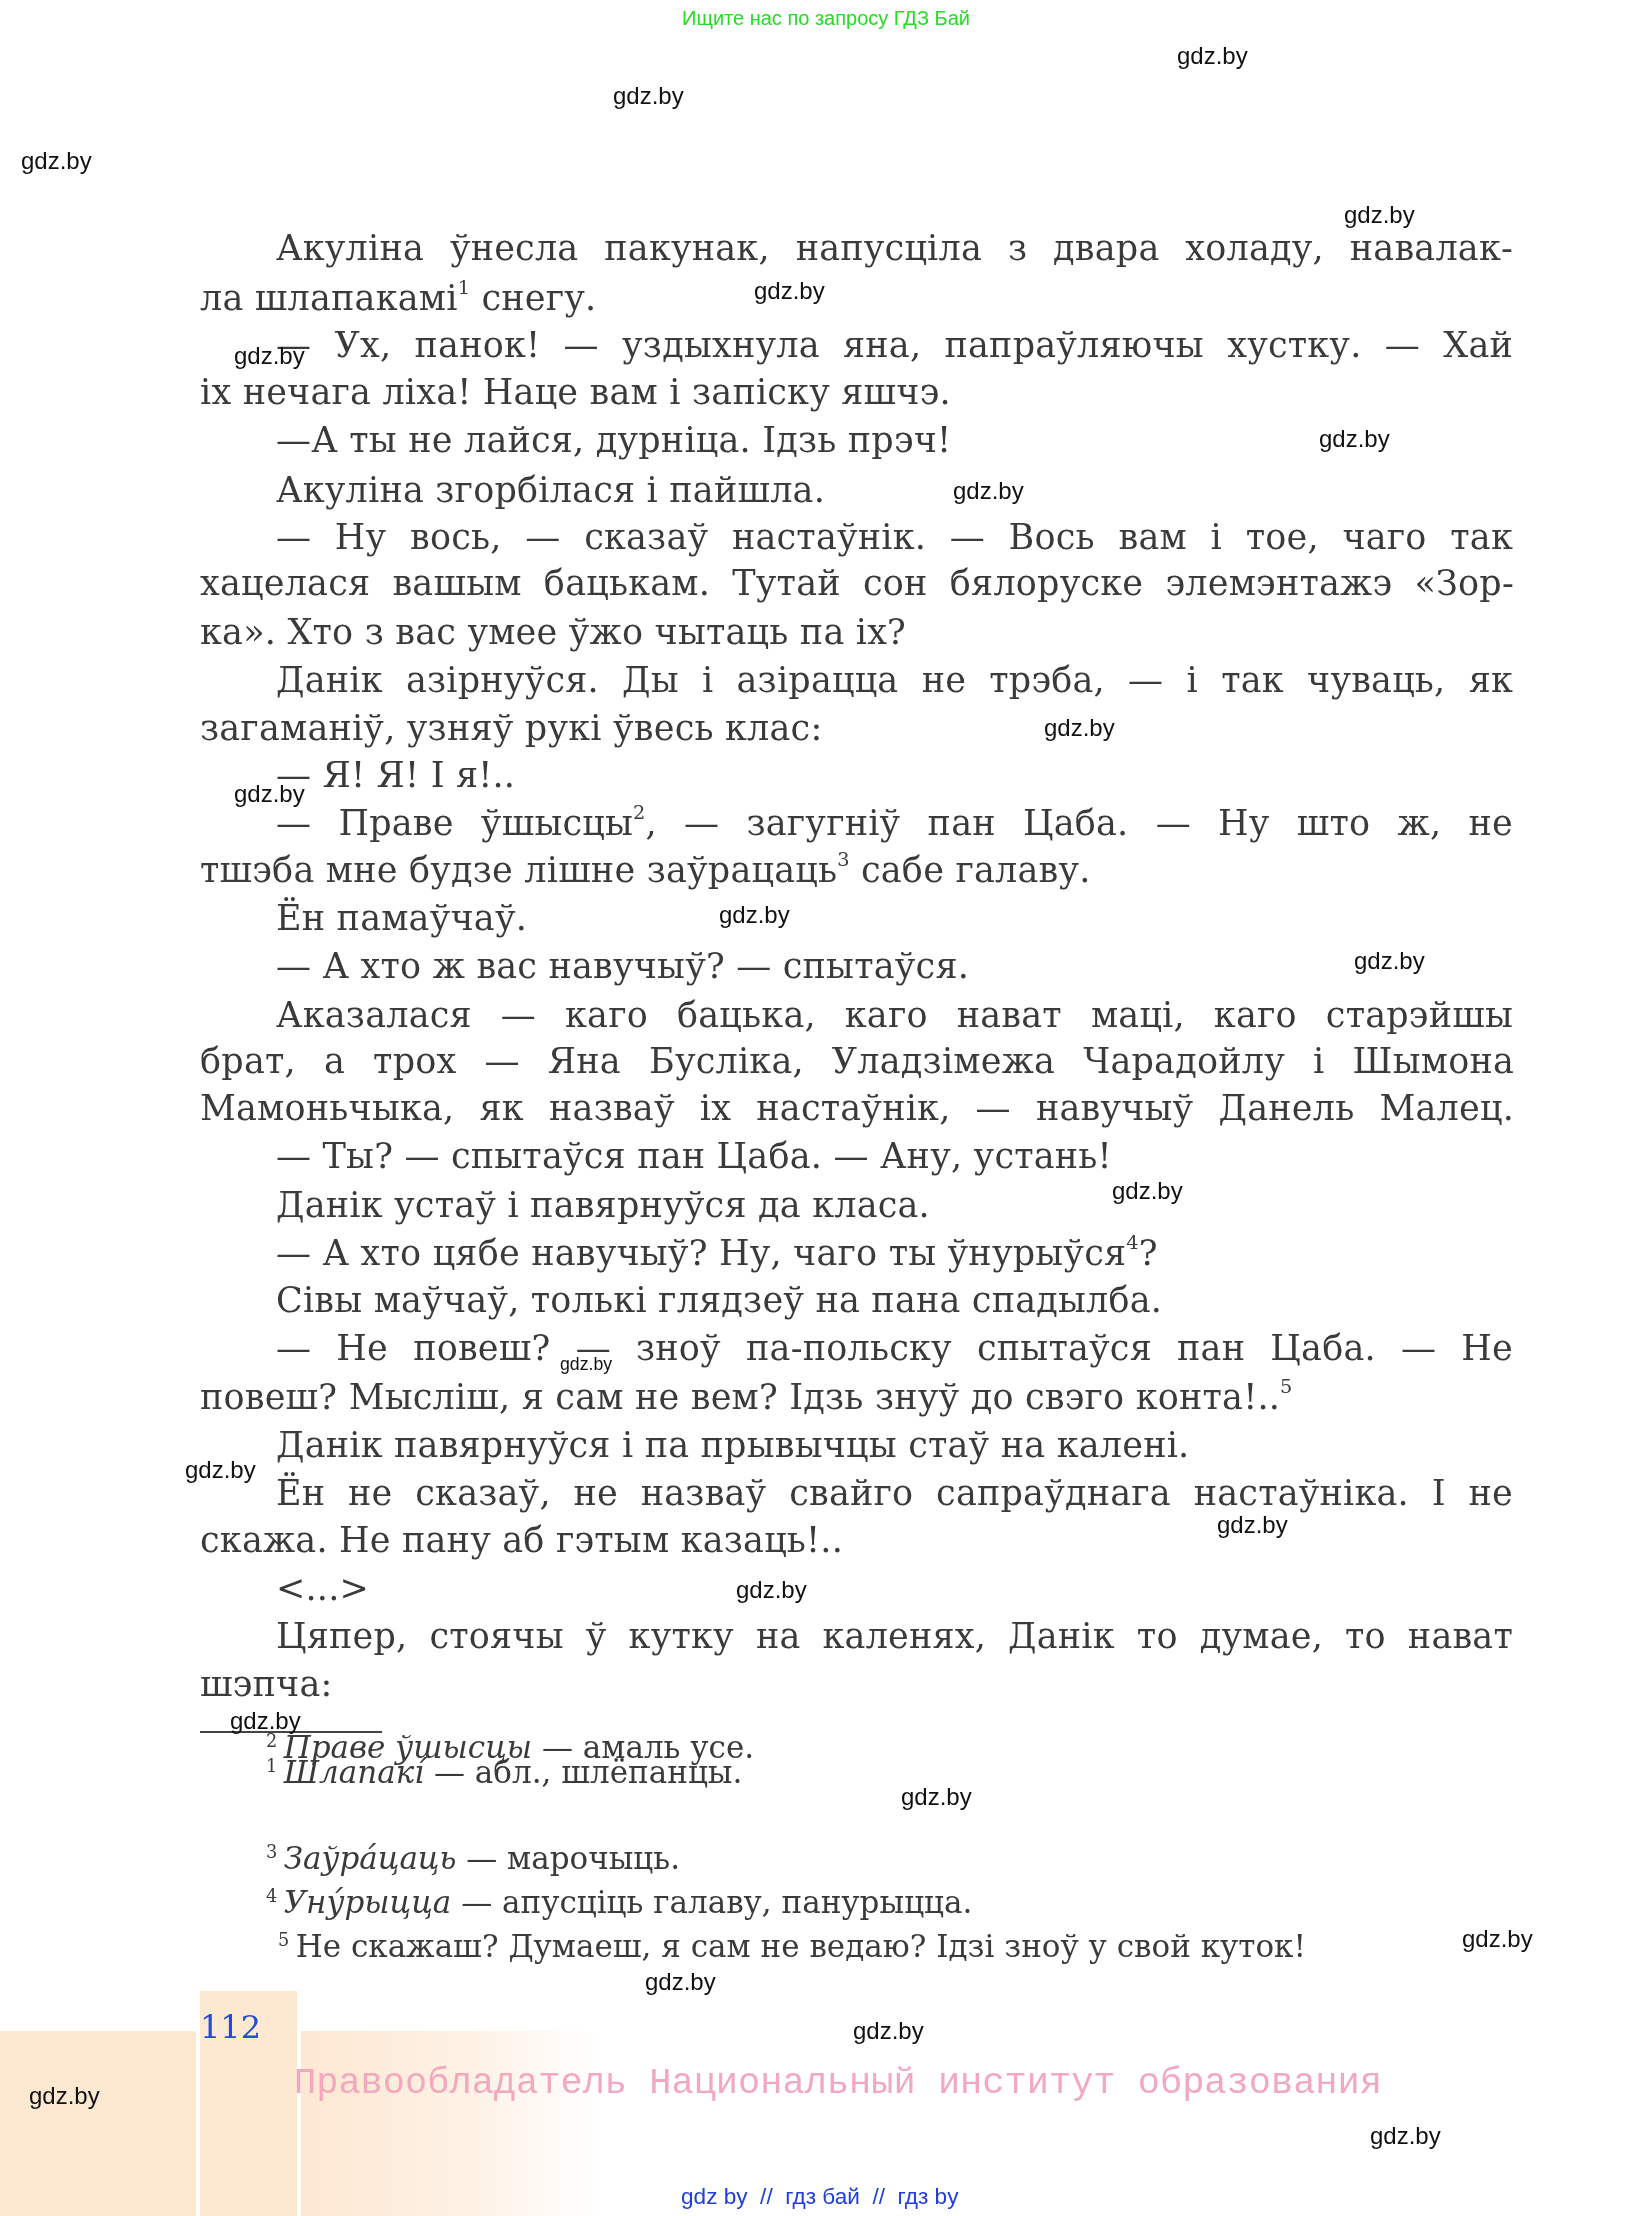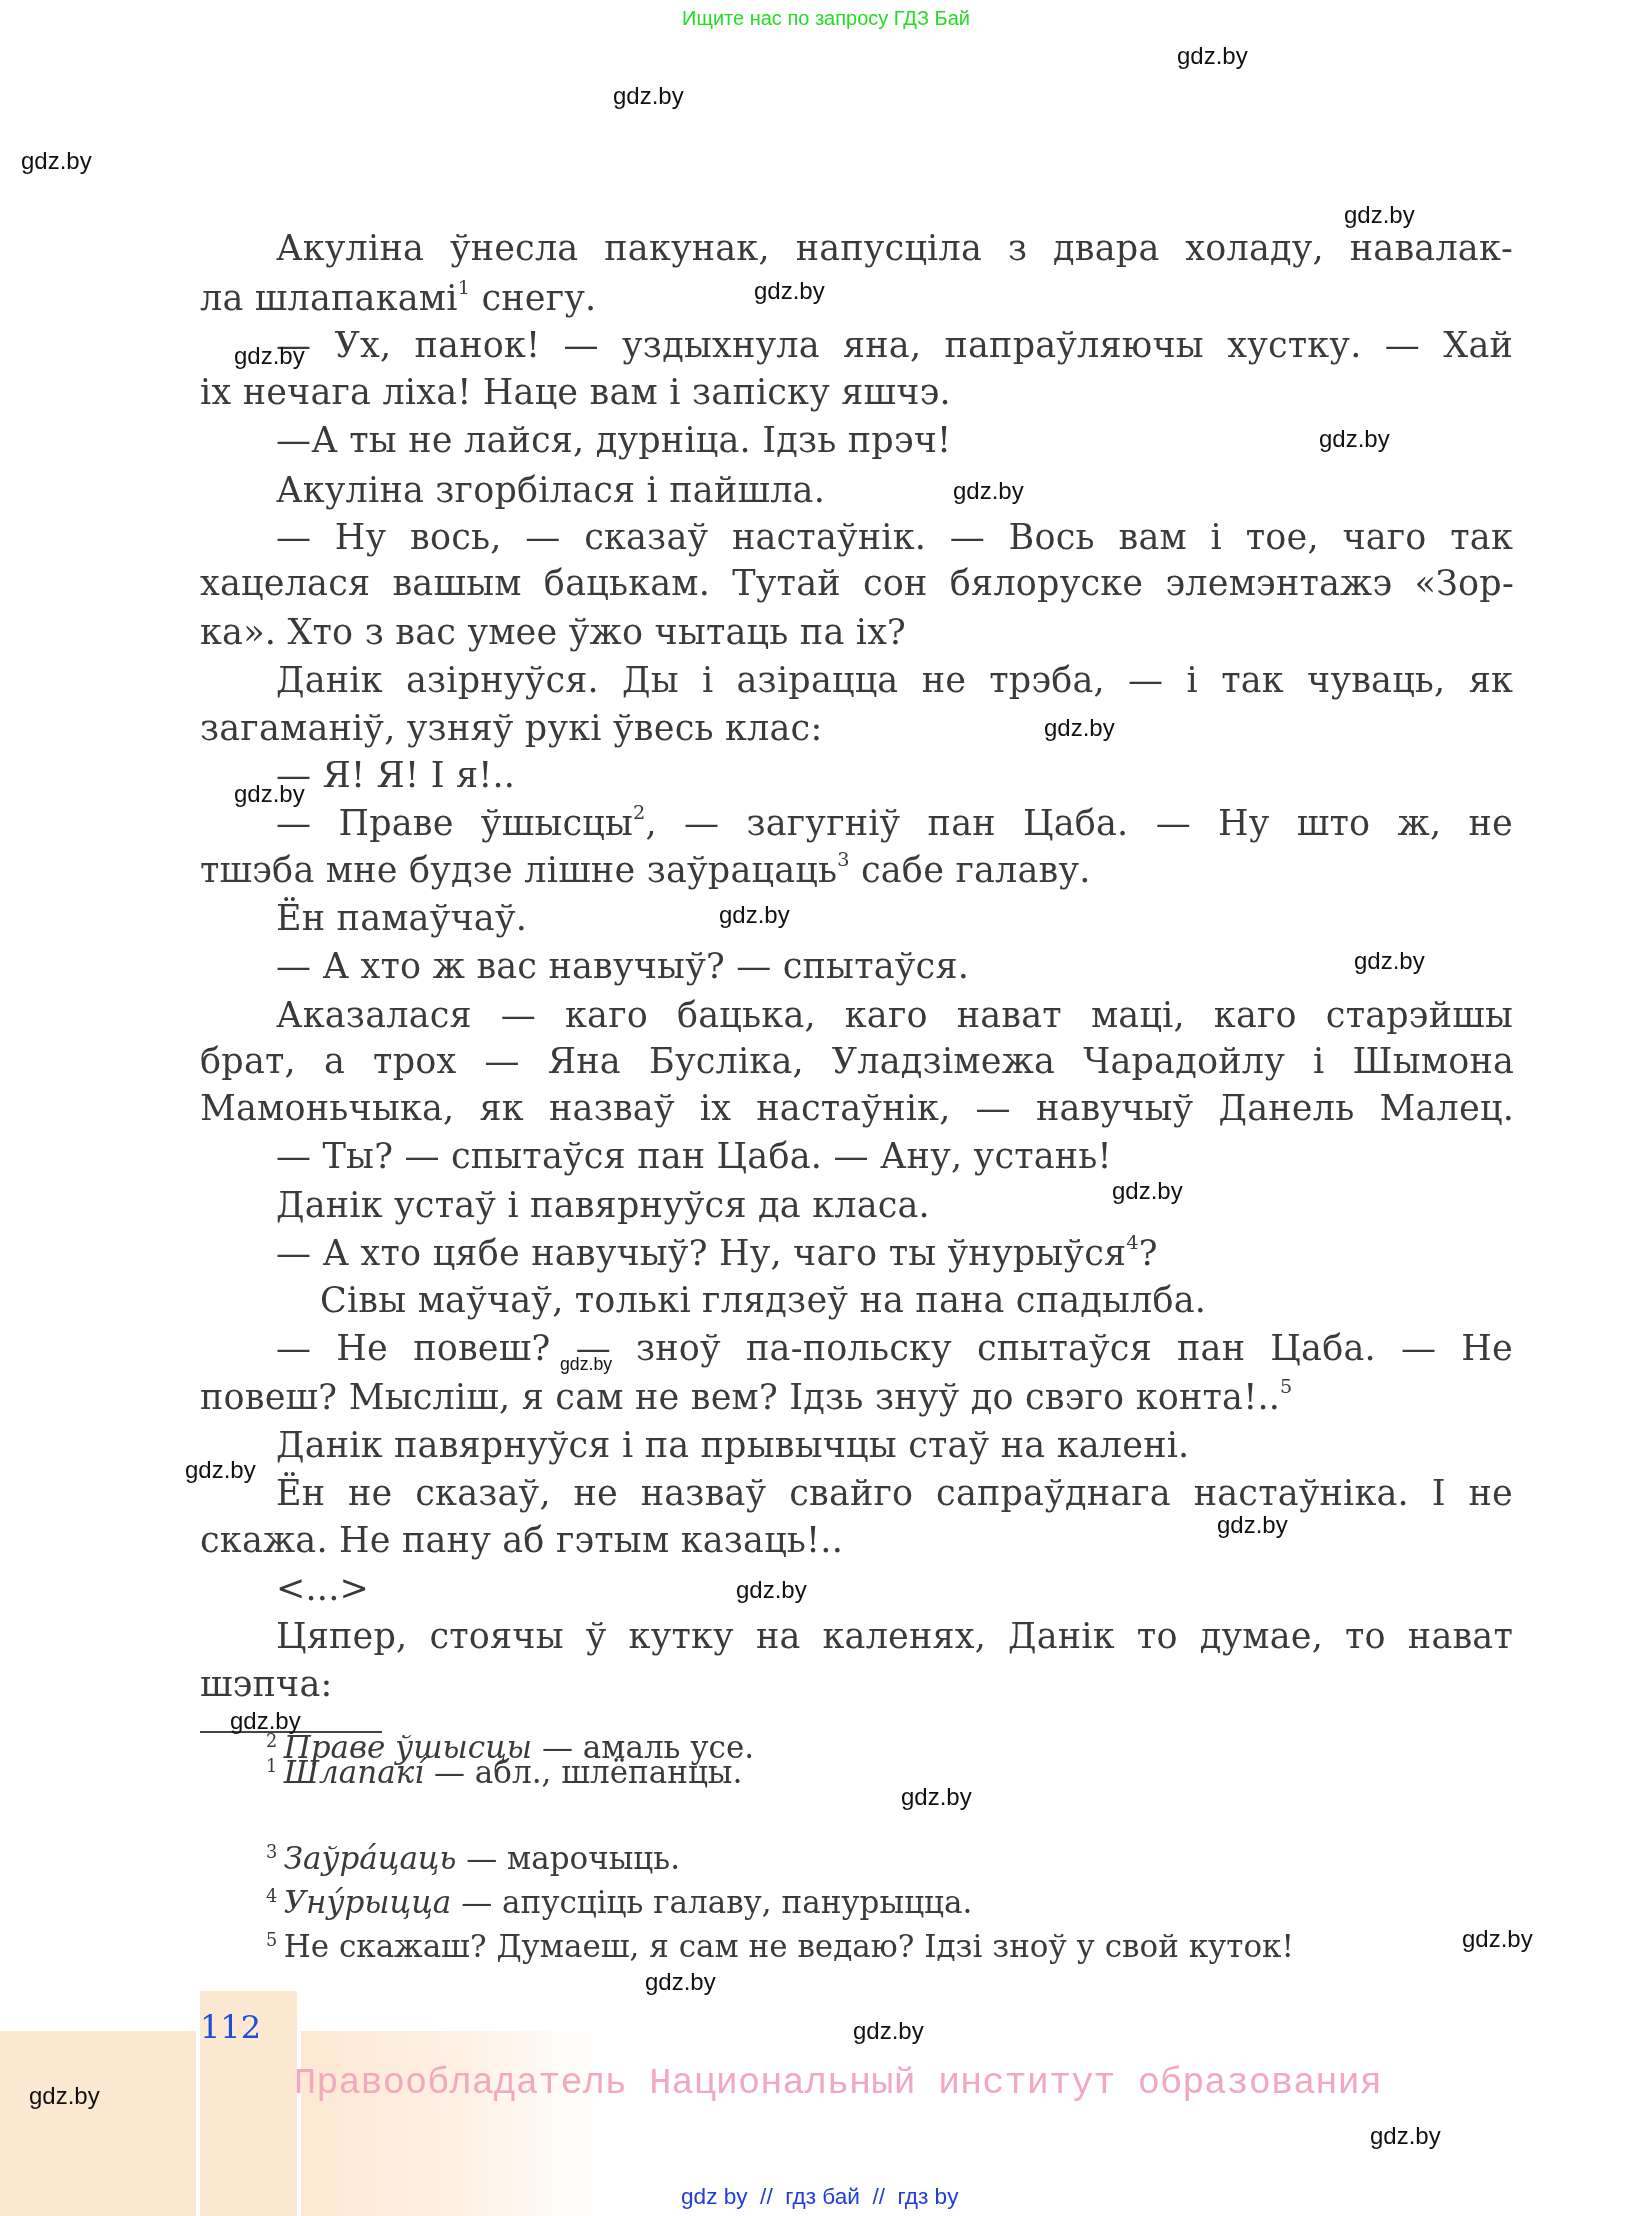"Сівы маўчаў, толькі глядзеў на" div.line { margin-left: 44px -> none }
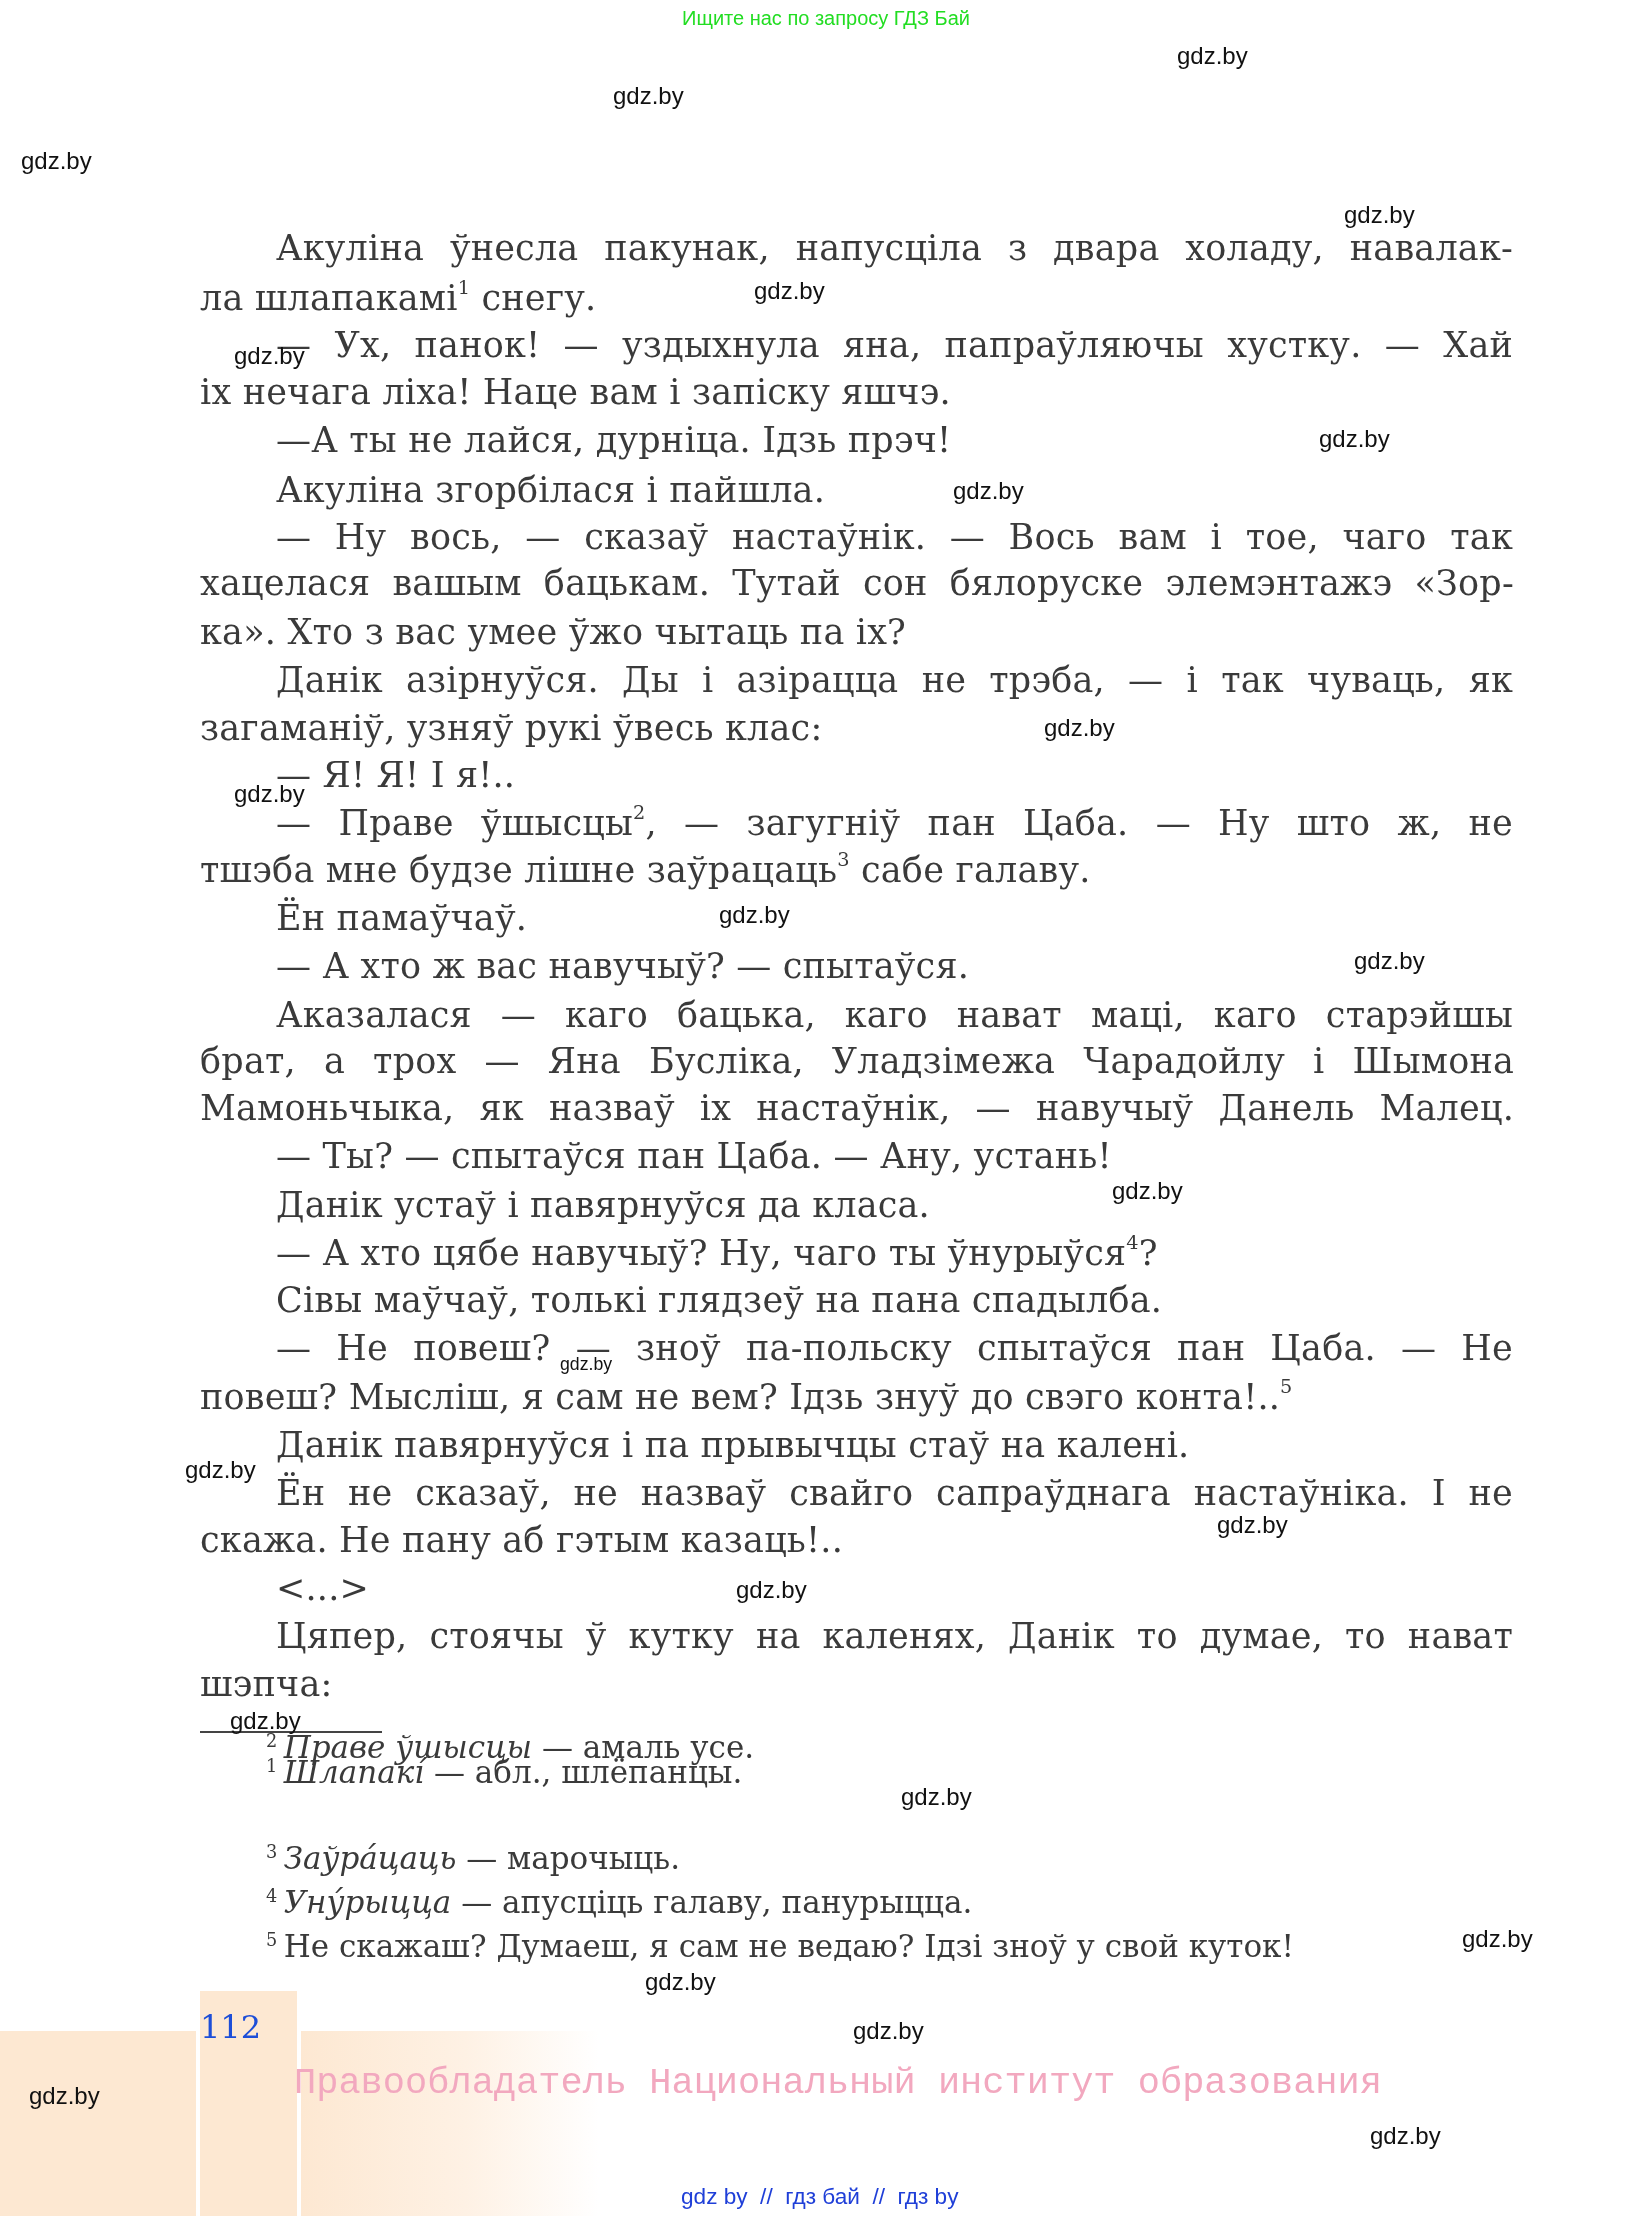"5 Не скажаш? Думаеш, я" div.fn { margin-left: none -> 12px }
